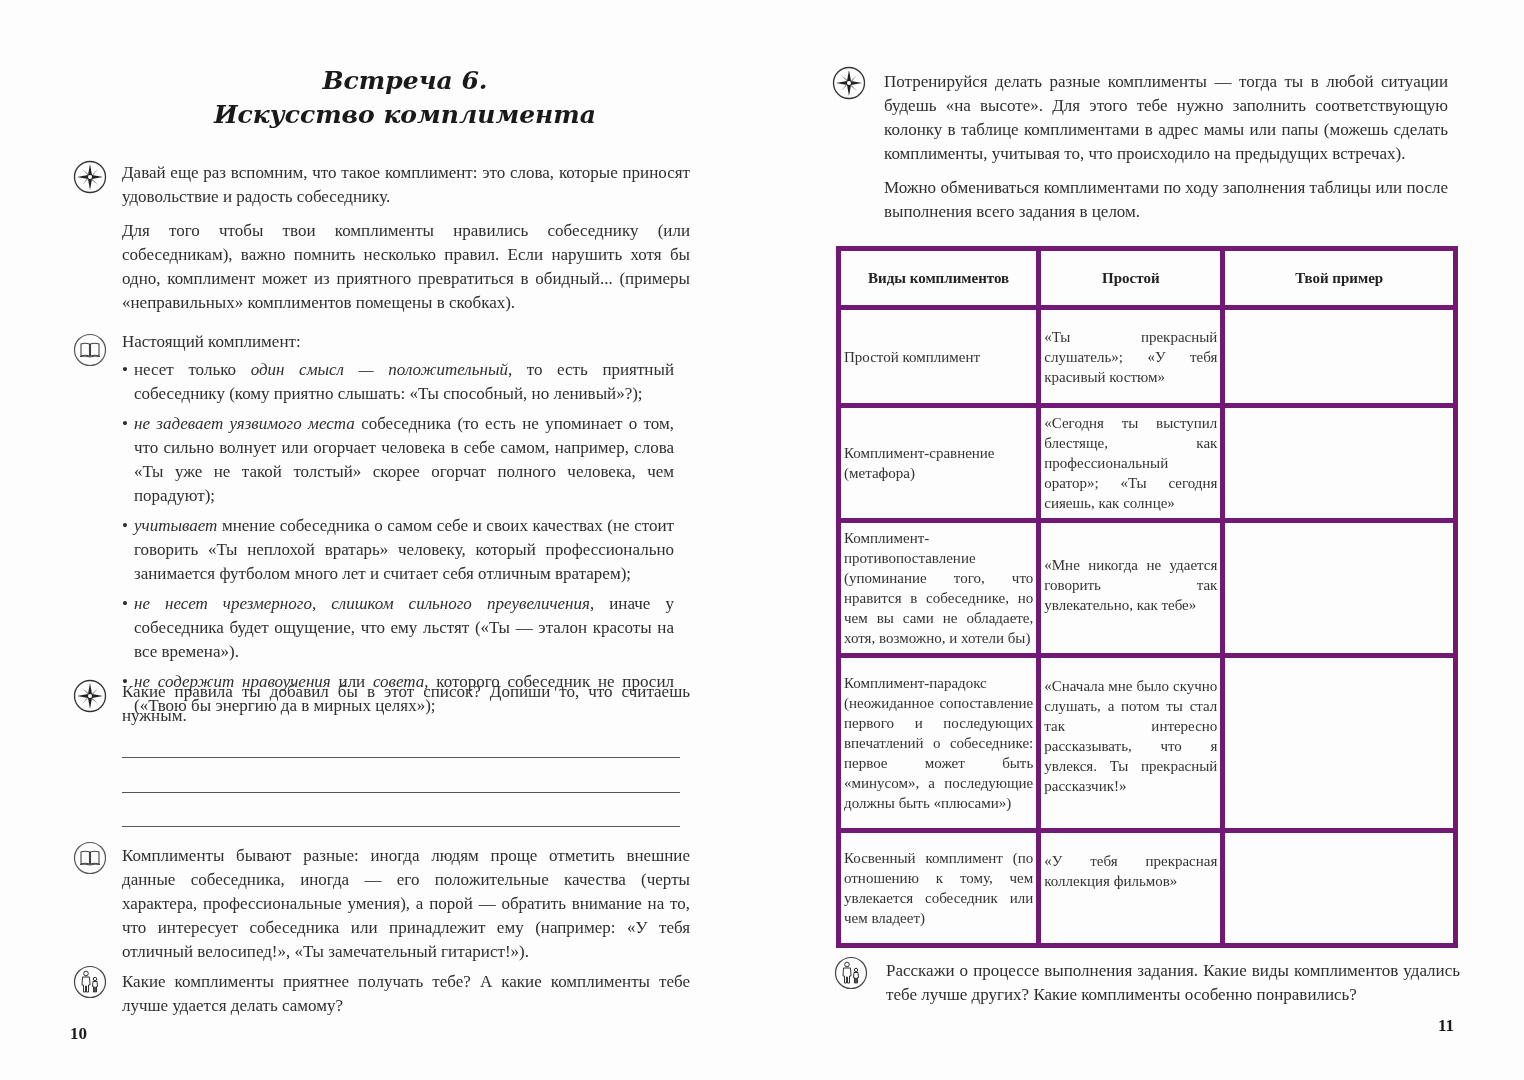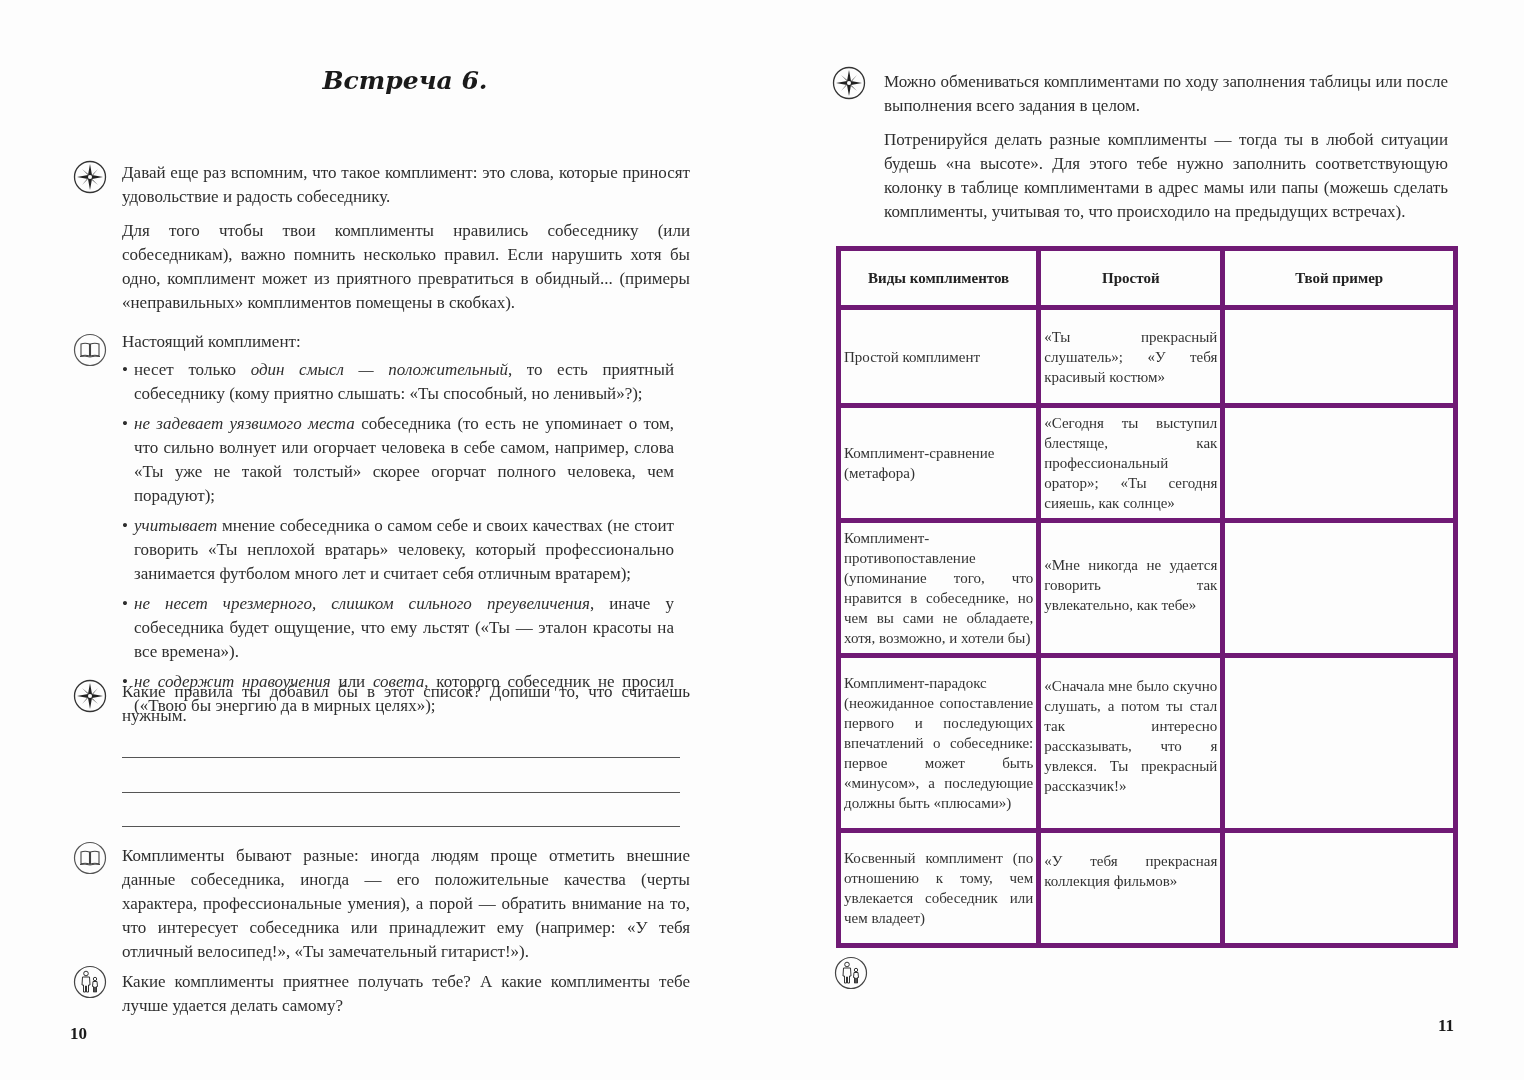"Искусство комплимента" div { html: none -> <div>Искусство комплимента</div> }
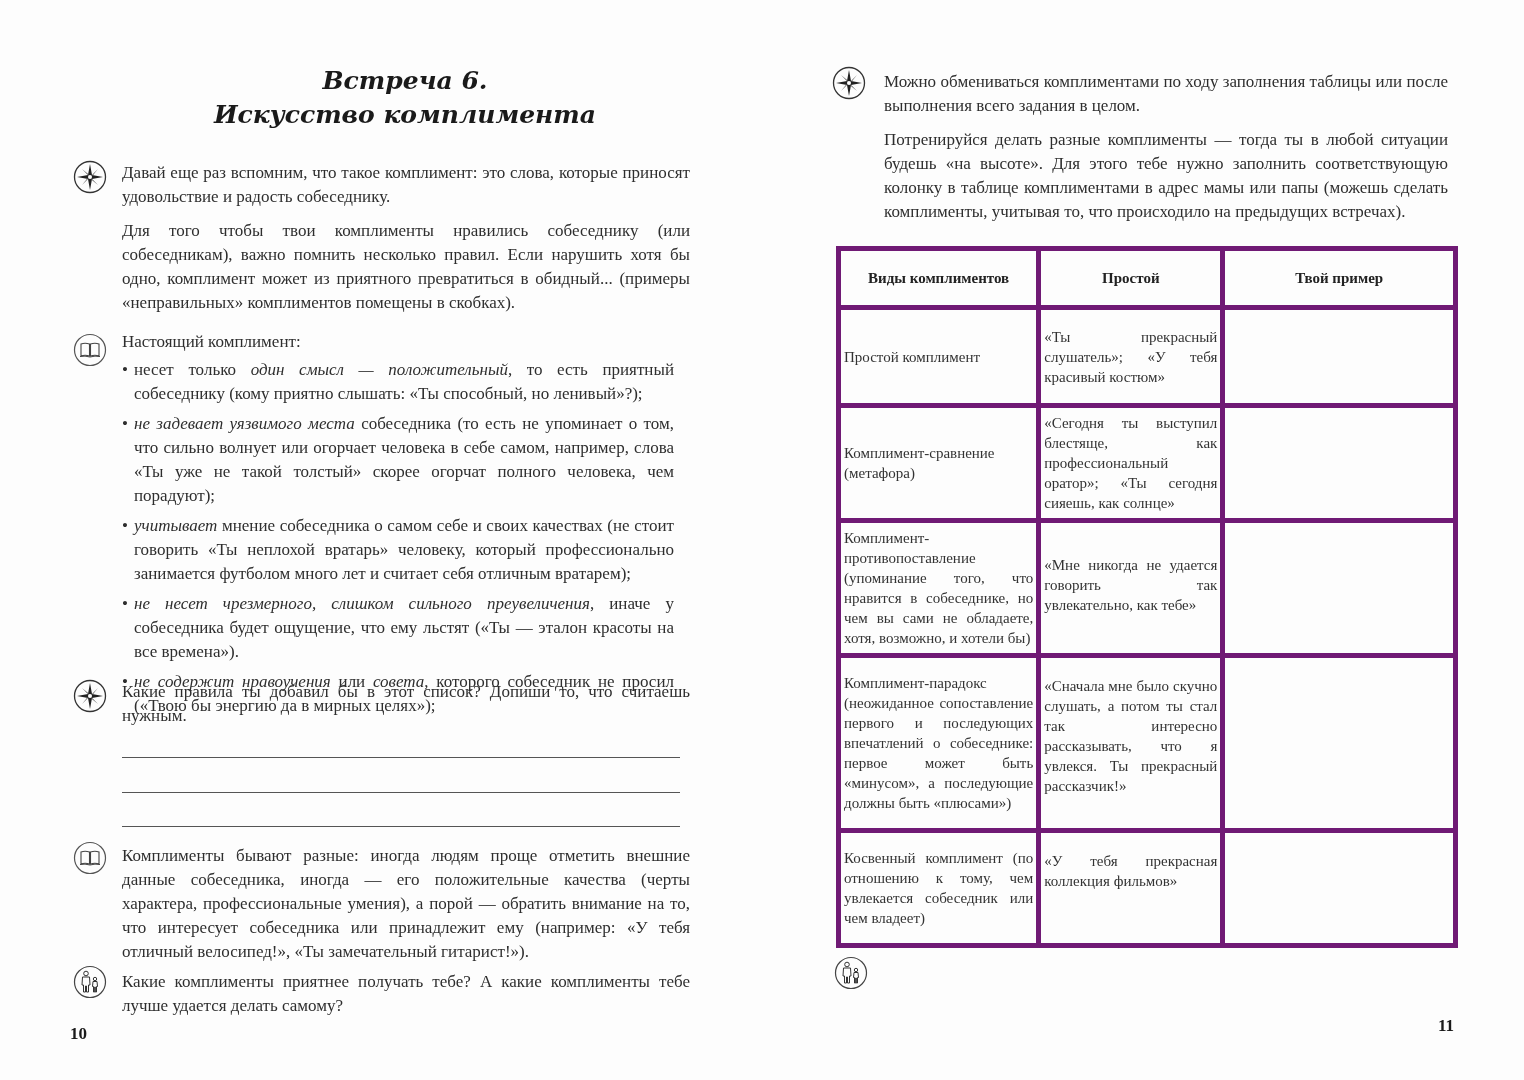"Можно обмениваться комплиментами по ходу" p.p { order: before "Потренируйся делать разные комплименты —" -> after "Потренируйся делать разные комплименты —" }
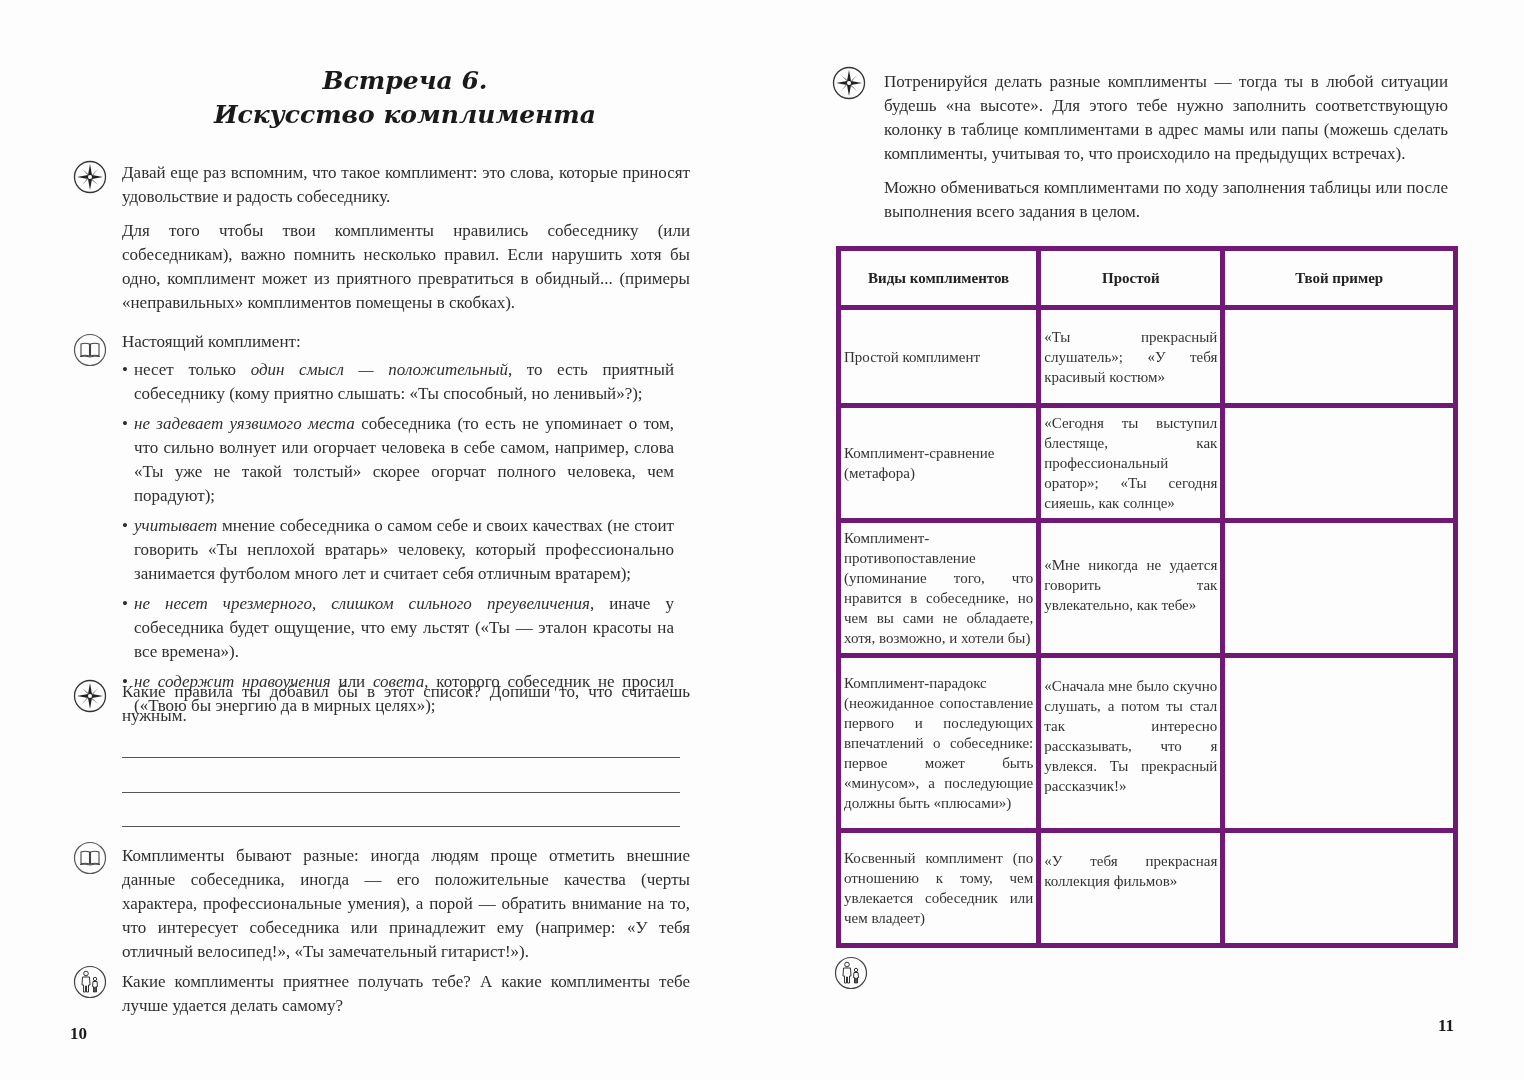"Расскажи о процессе выполнения задания." div.block { html: none -> <div> <p>Расскажи о процессе выполнения задания. Какие виды комплиментов удались тебе лучше других? Какие комплименты особенно понравились?</p> </div> }
